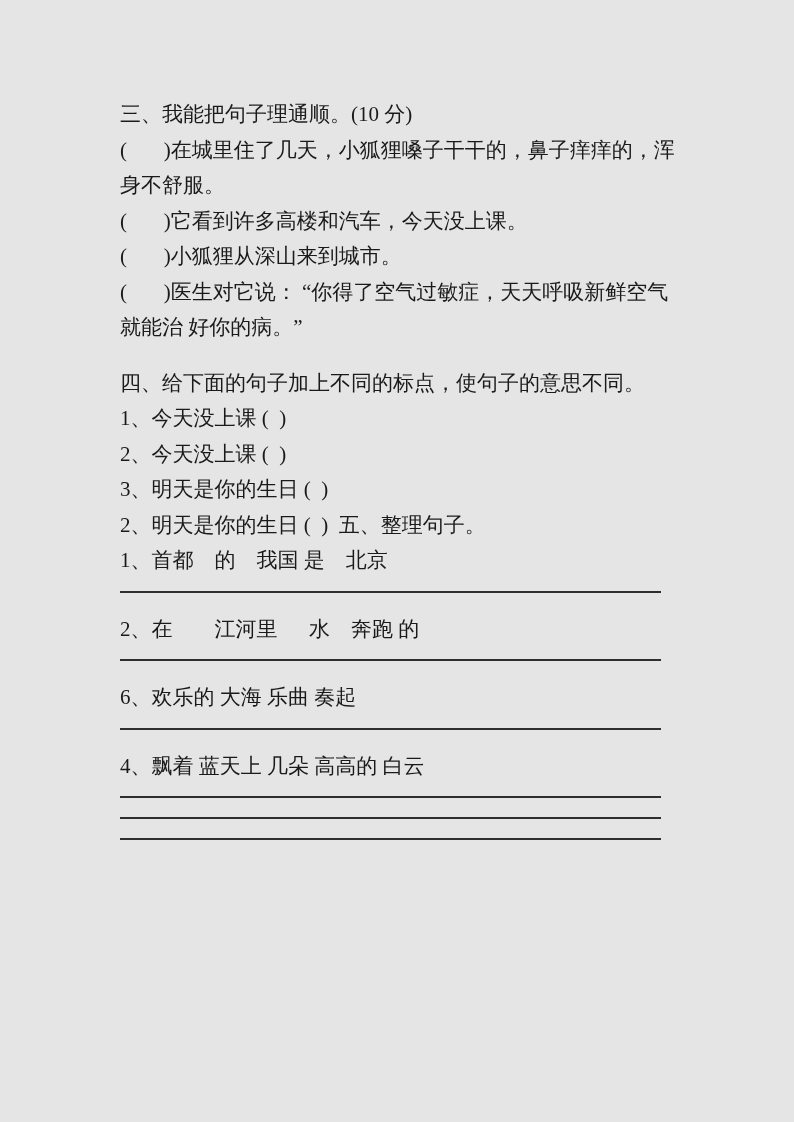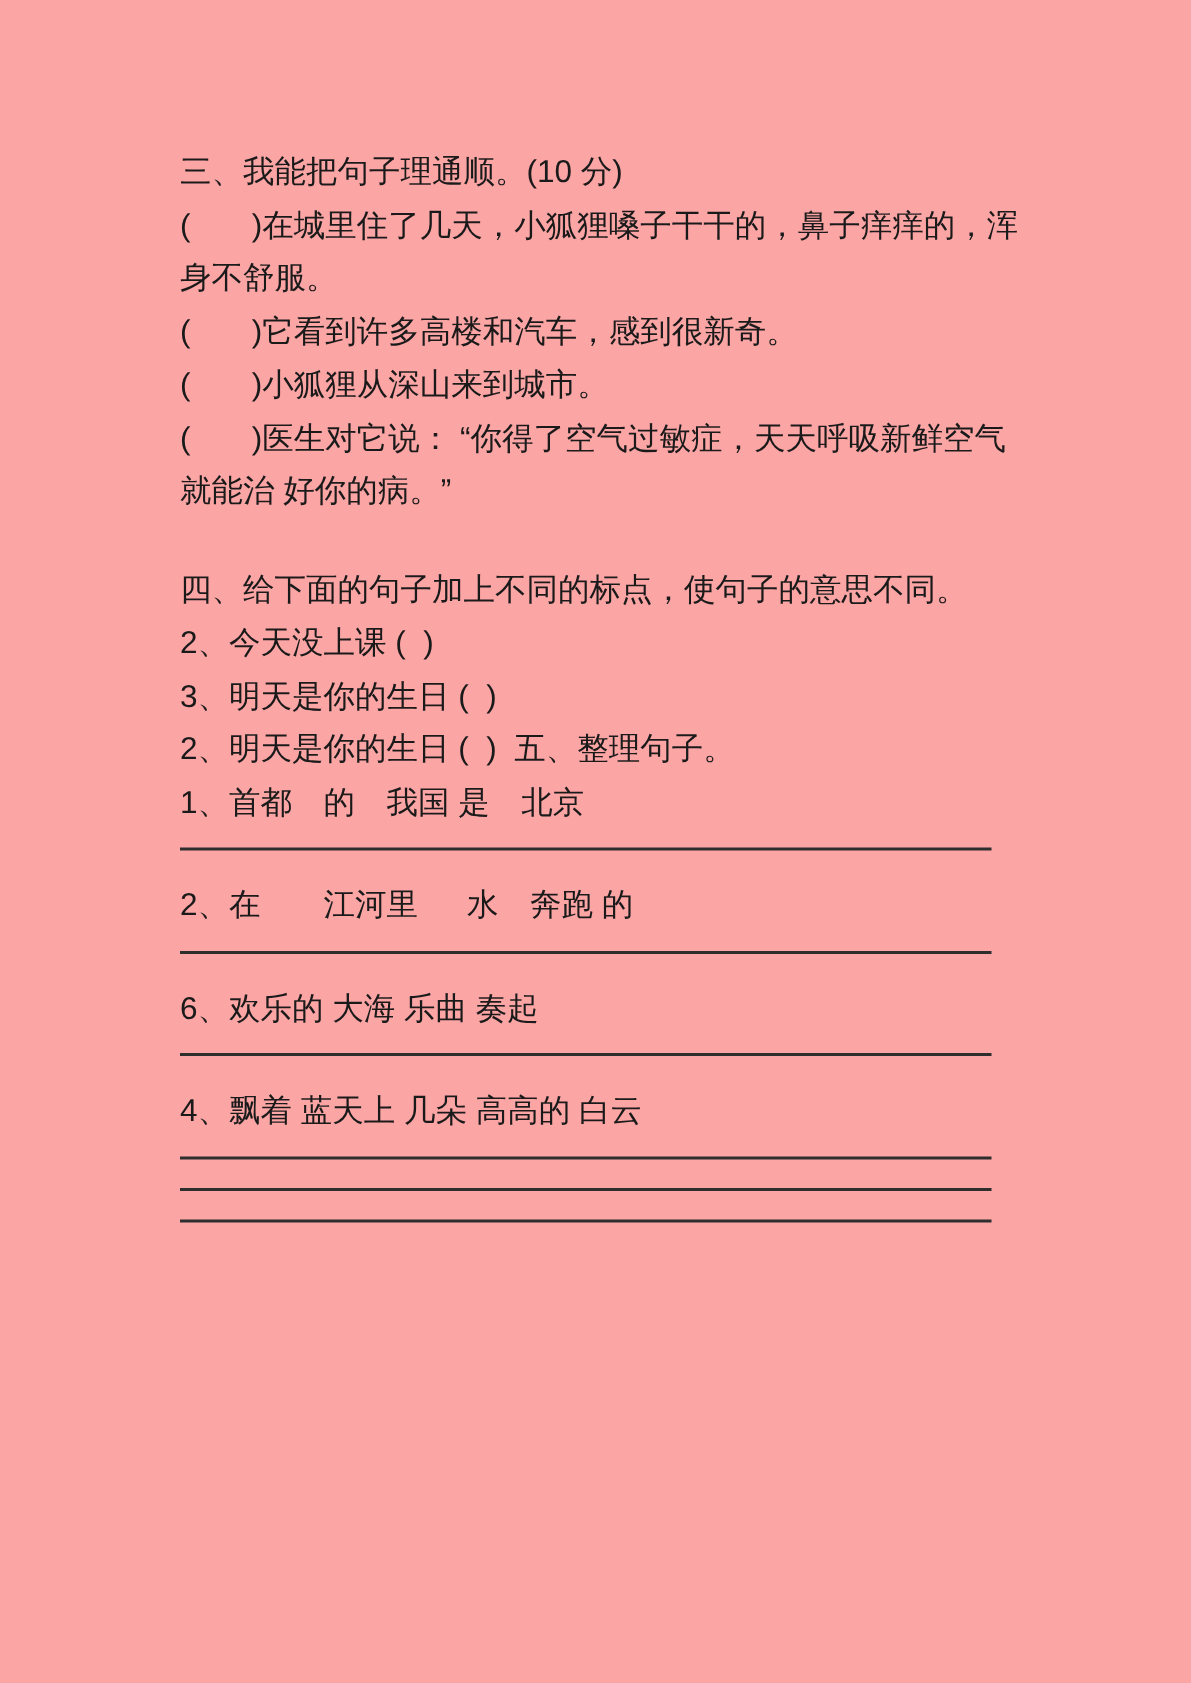"三、我能把句子理通顺。(10 分)" .page { background: #fca5a5 -> #e5e5e5; font-family: Liberation Sans, sans-serif -> Liberation Serif, serif }
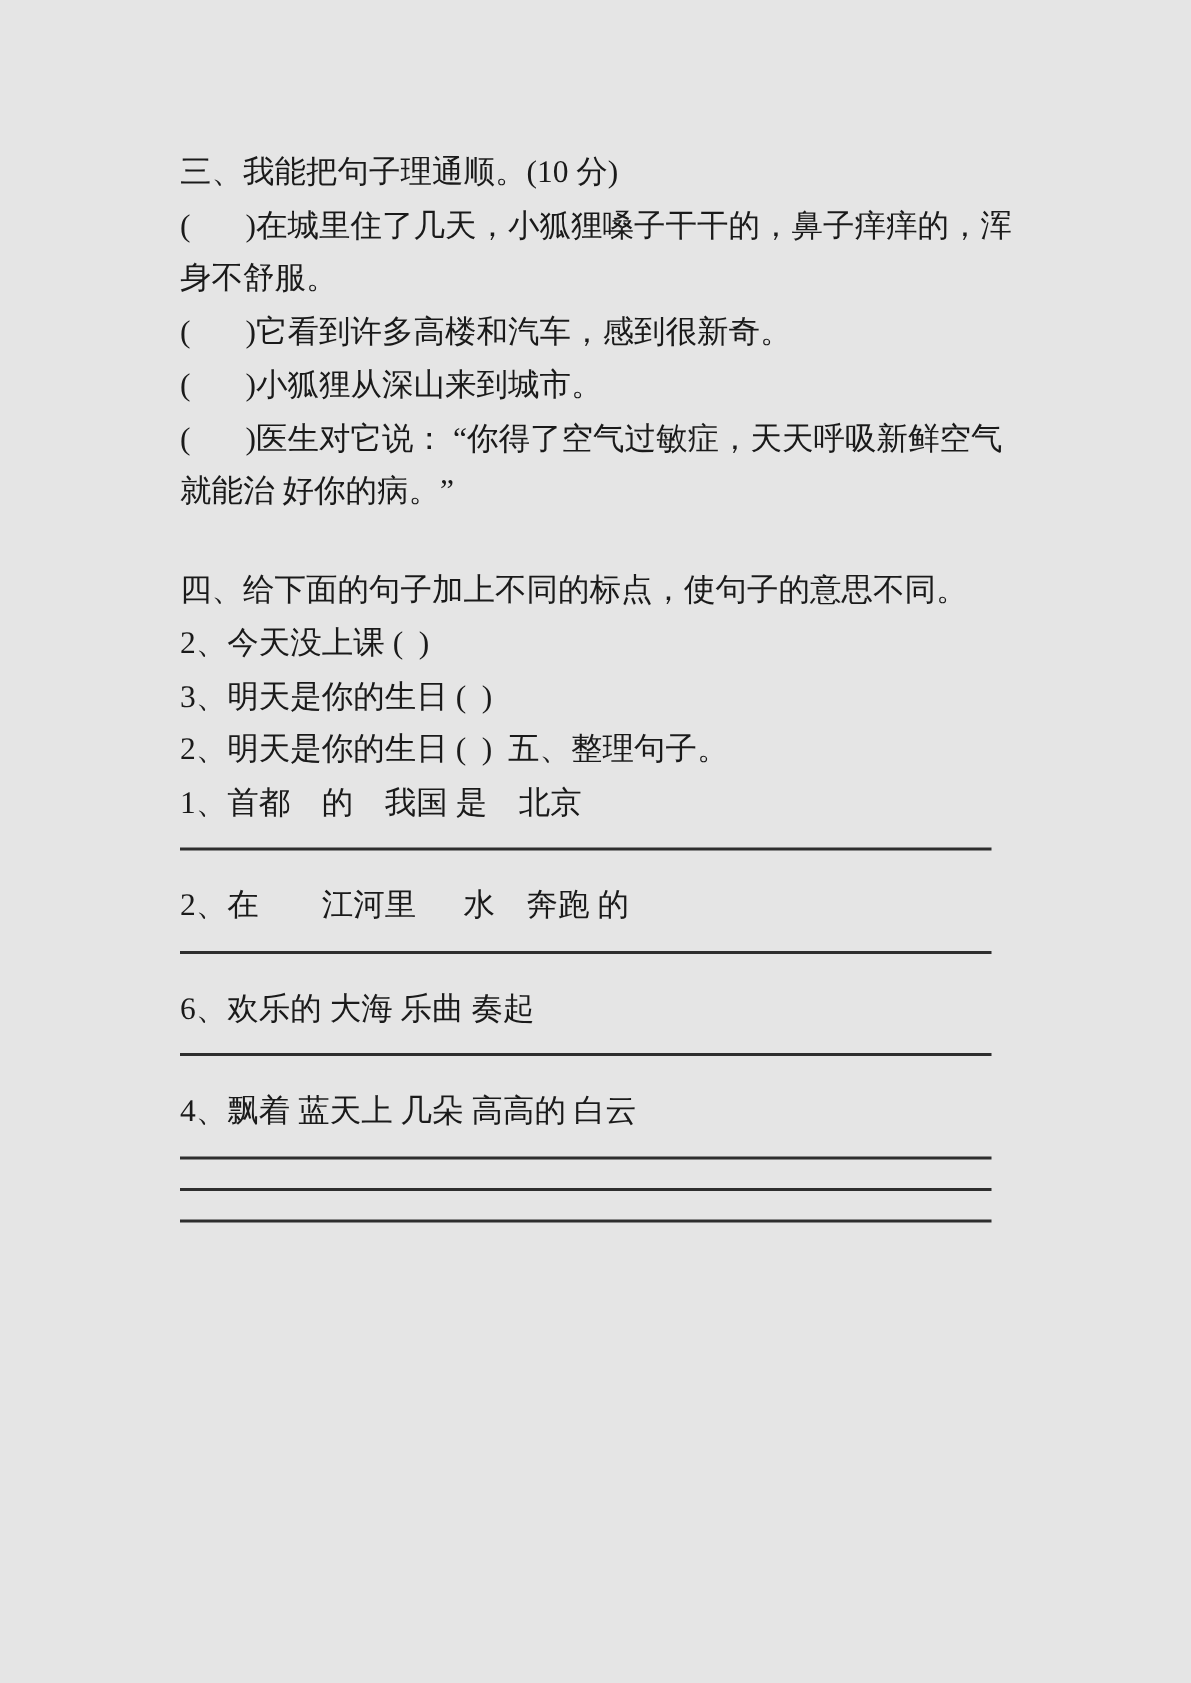"( )它看到许多高楼和汽车，感到很新奇。" div.line { text: 感到很新奇 -> 今天没上课 }
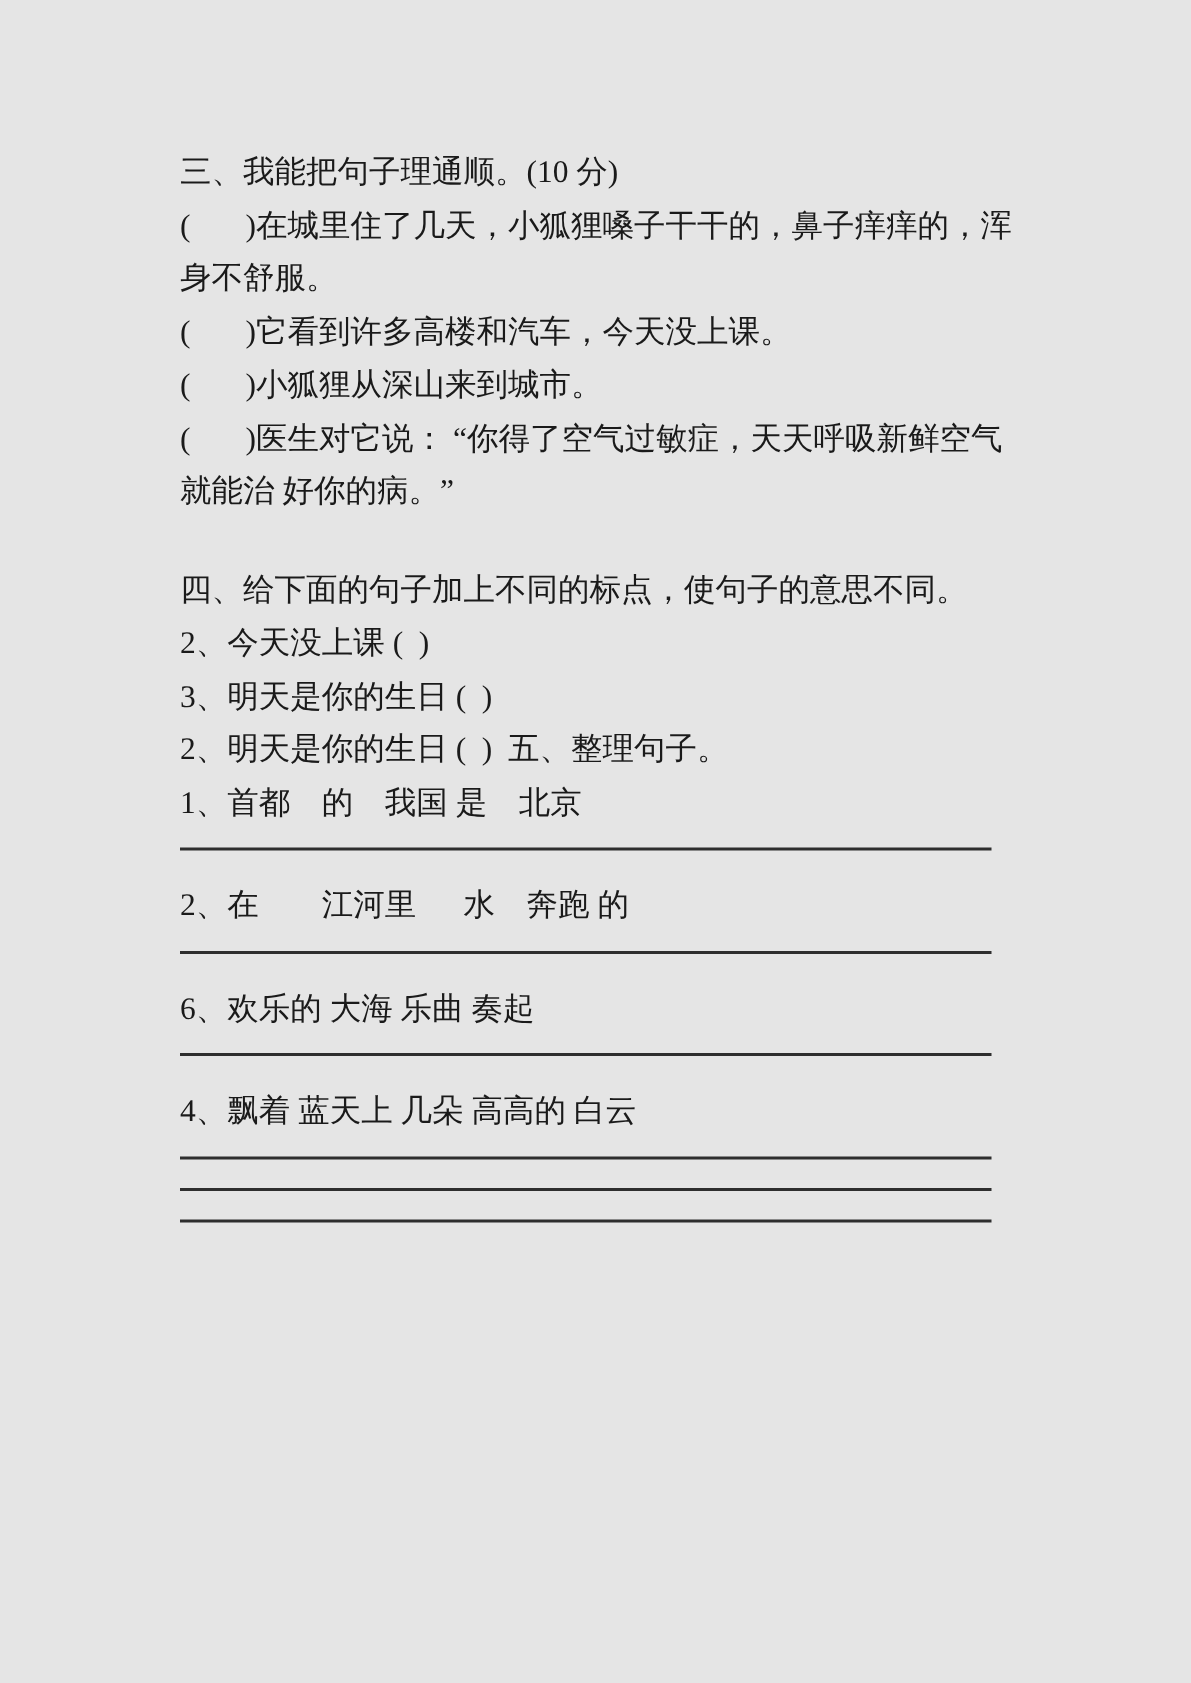"四、给下面的句子加上不同的标点，使句子的意思不同。" .sec4 { margin-top: 30px -> 20px }
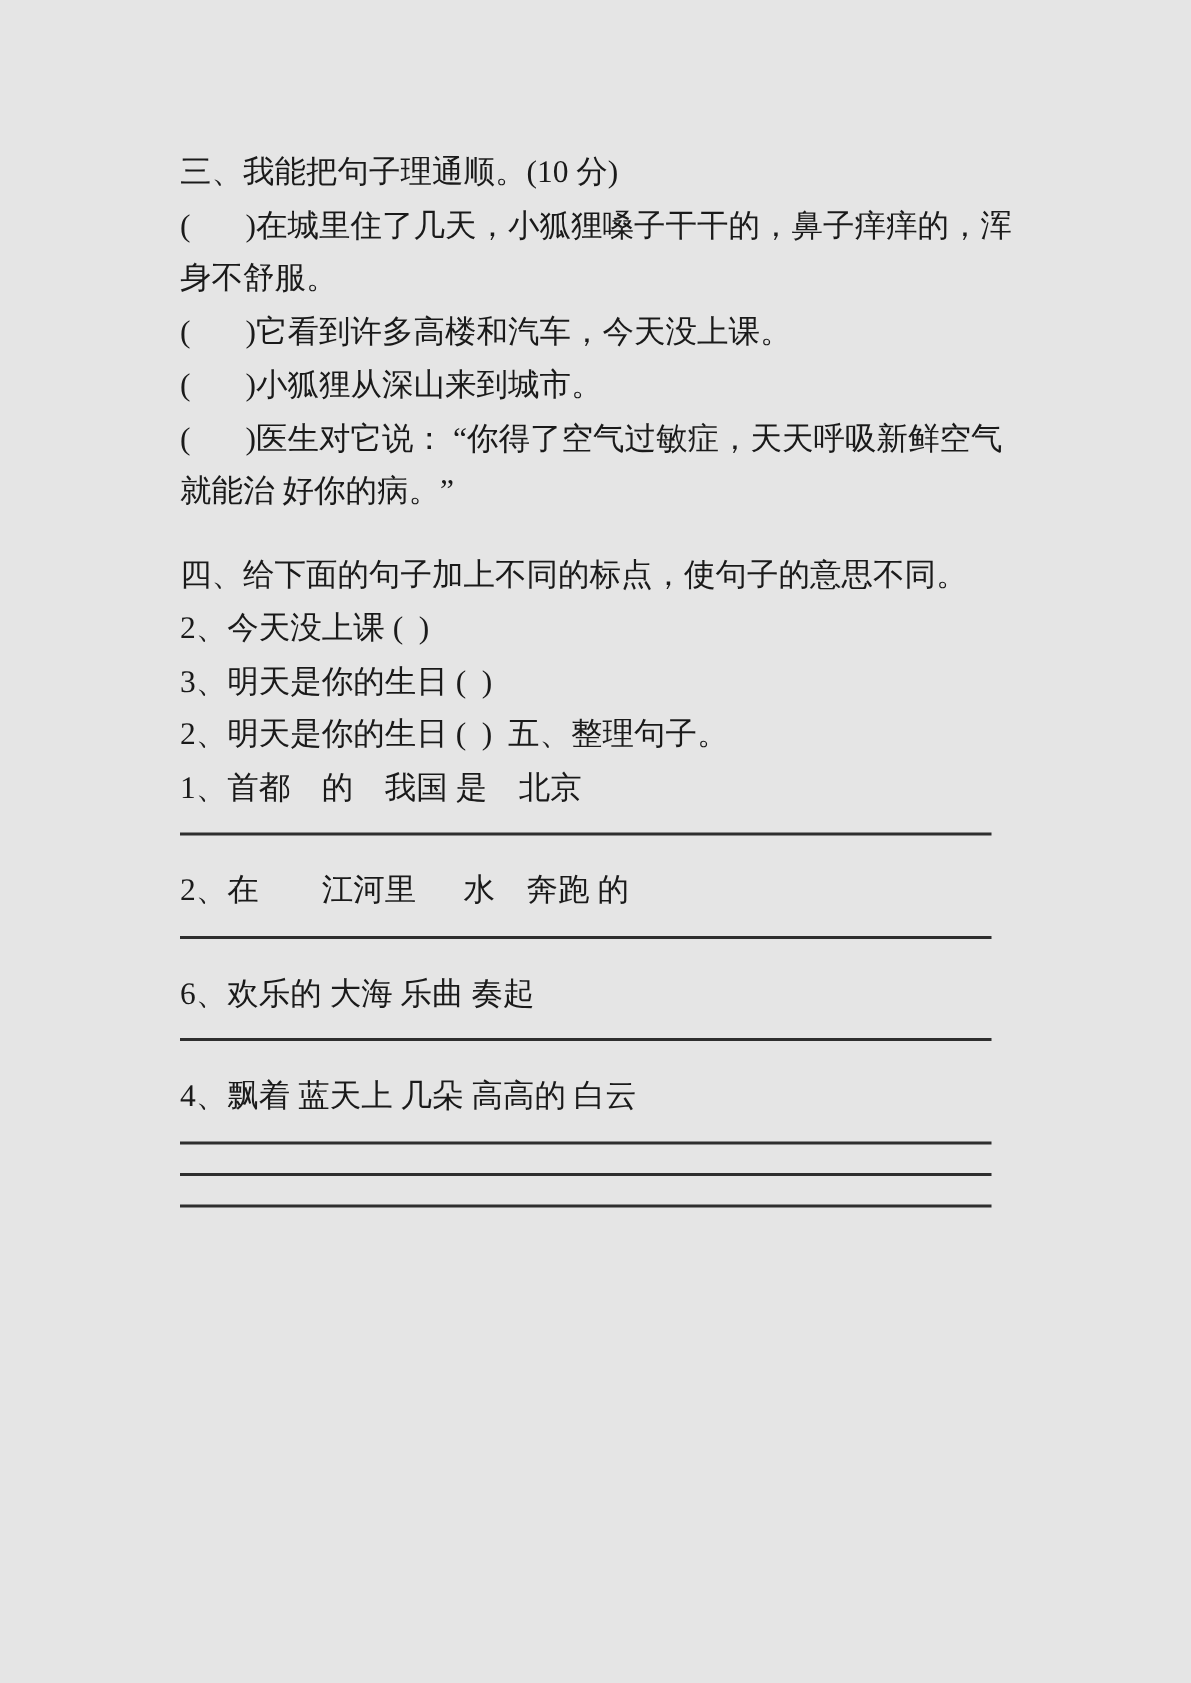"1、今天没上课 ( )" div.line { html: none -> <div>1、今天没上课 ( )</div> }
